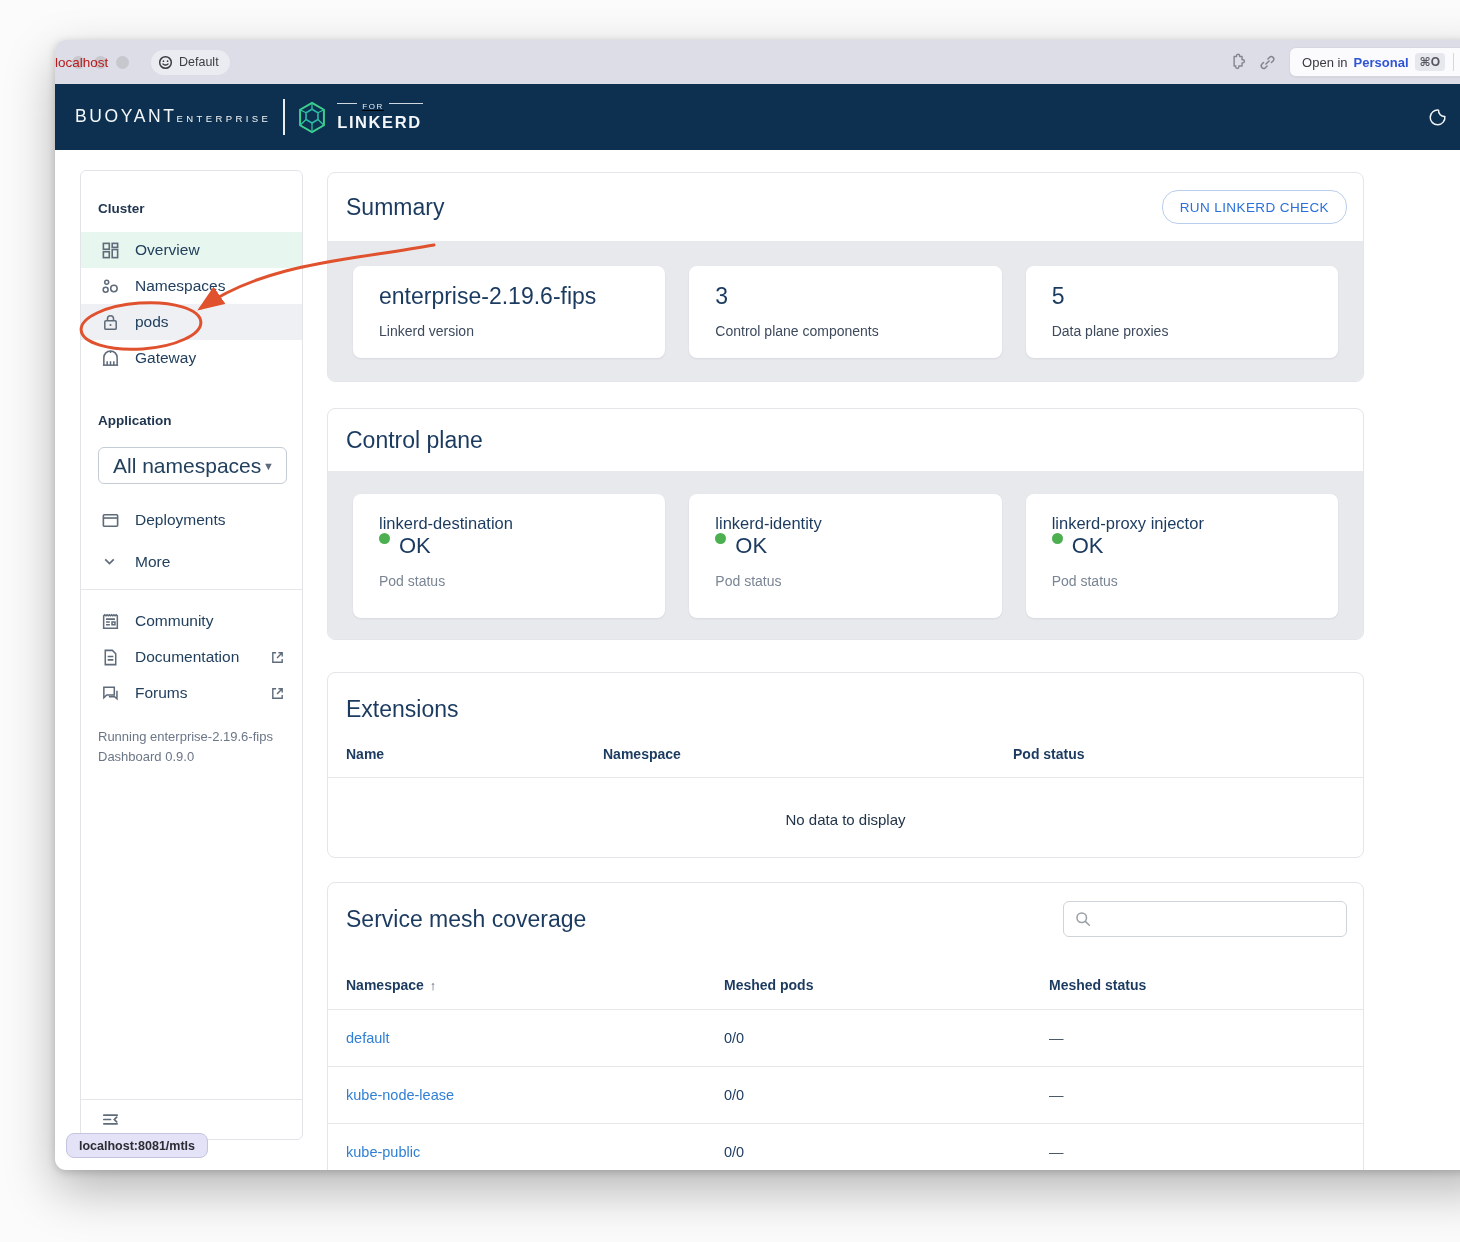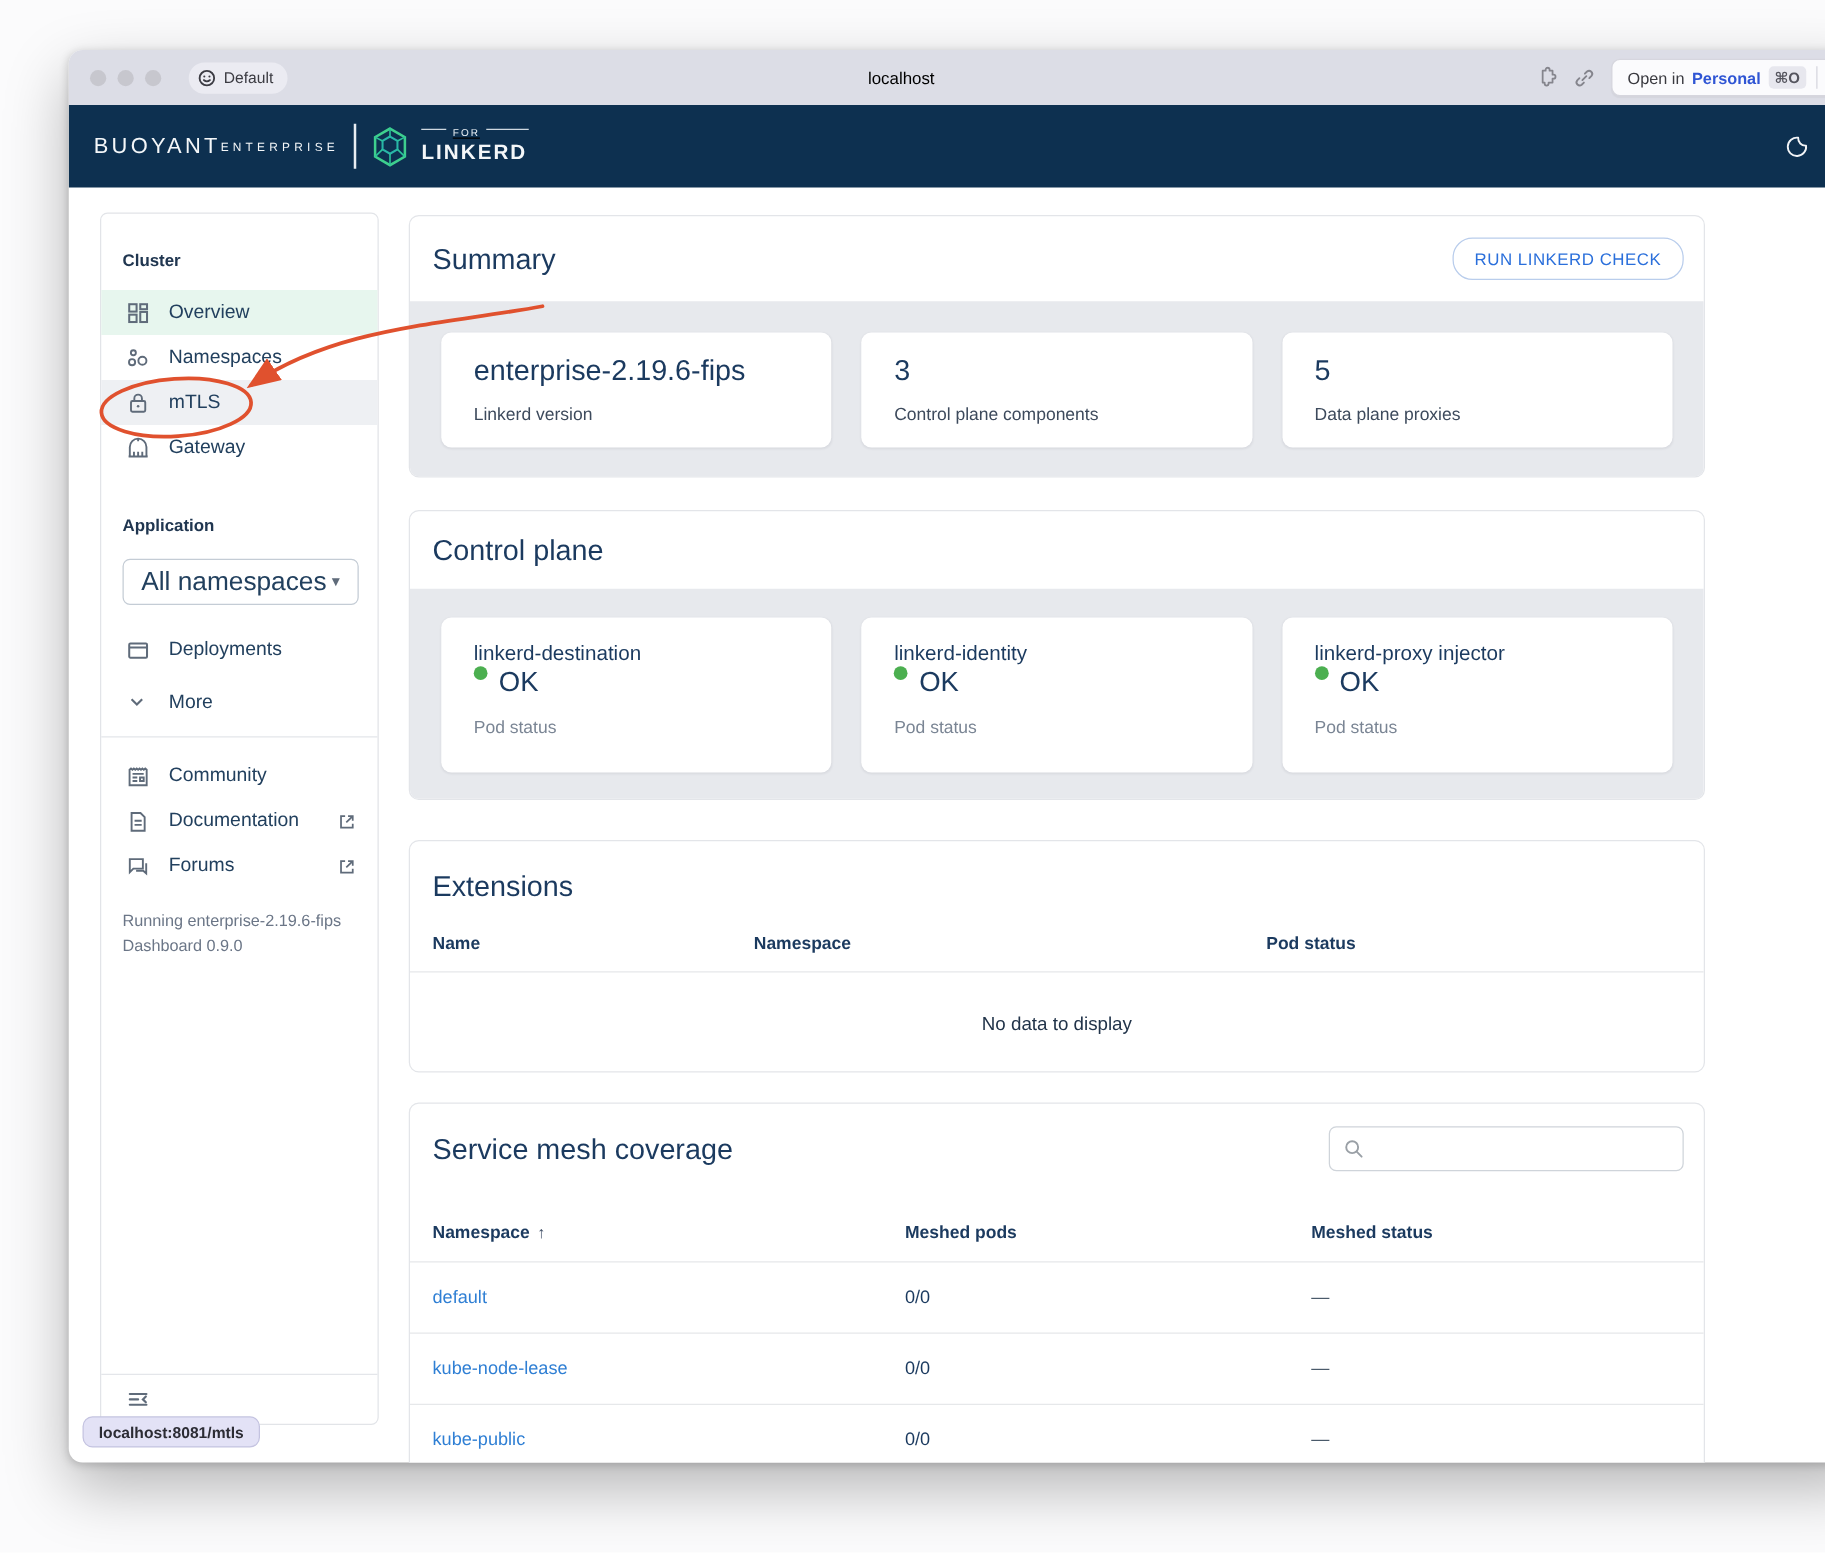"localhost" .url-text { color: #000000 -> #b91c1c; text-align: center -> none }
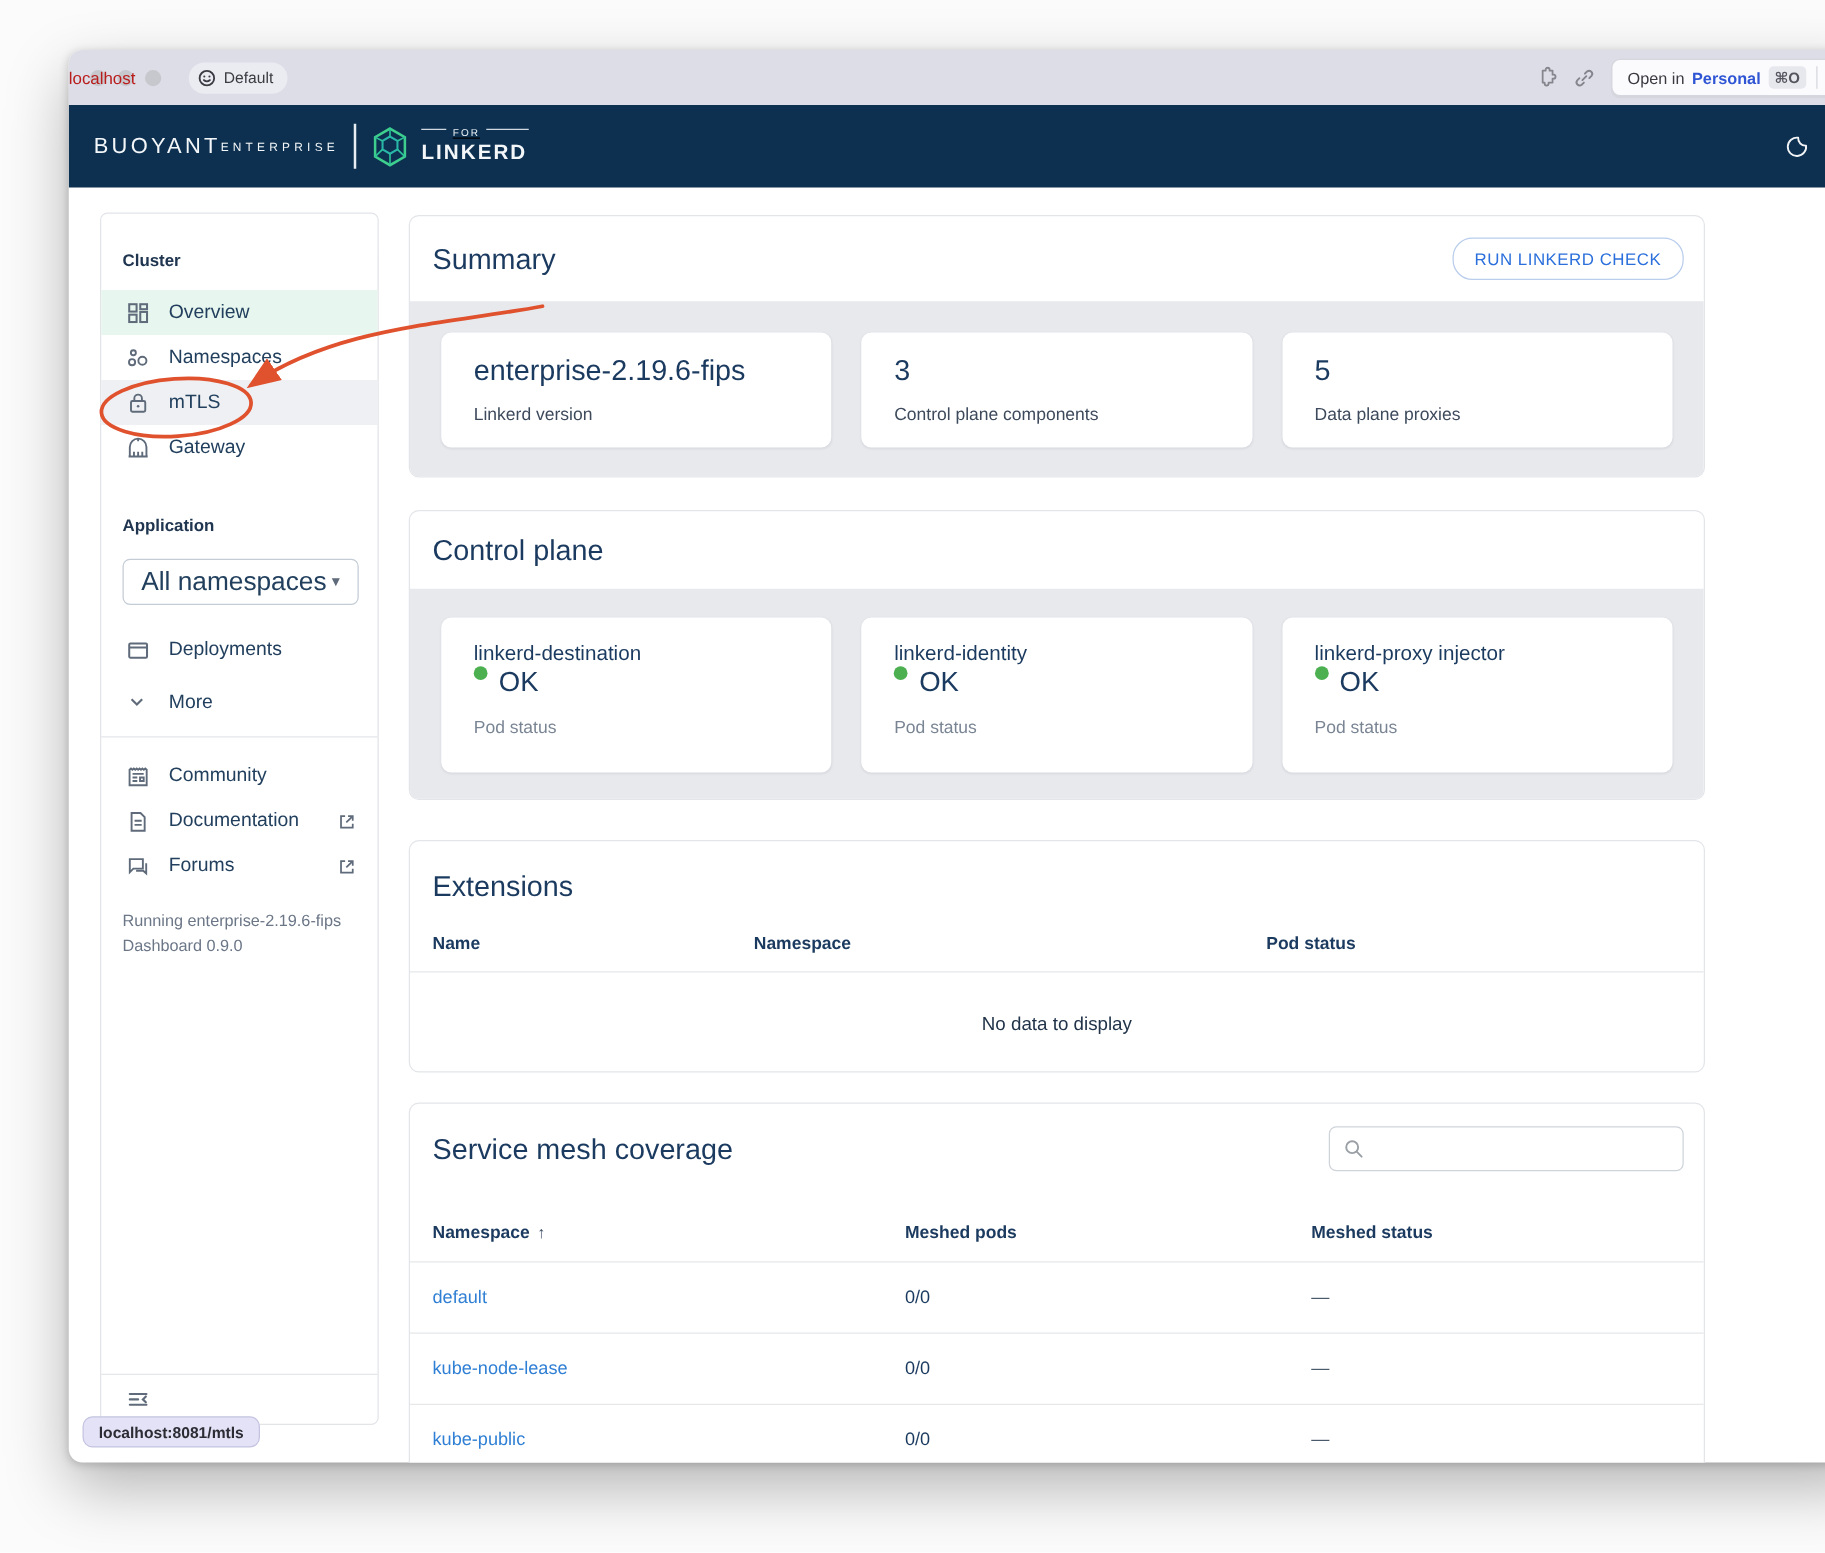"mTLS" span { text: mTLS -> pods }
